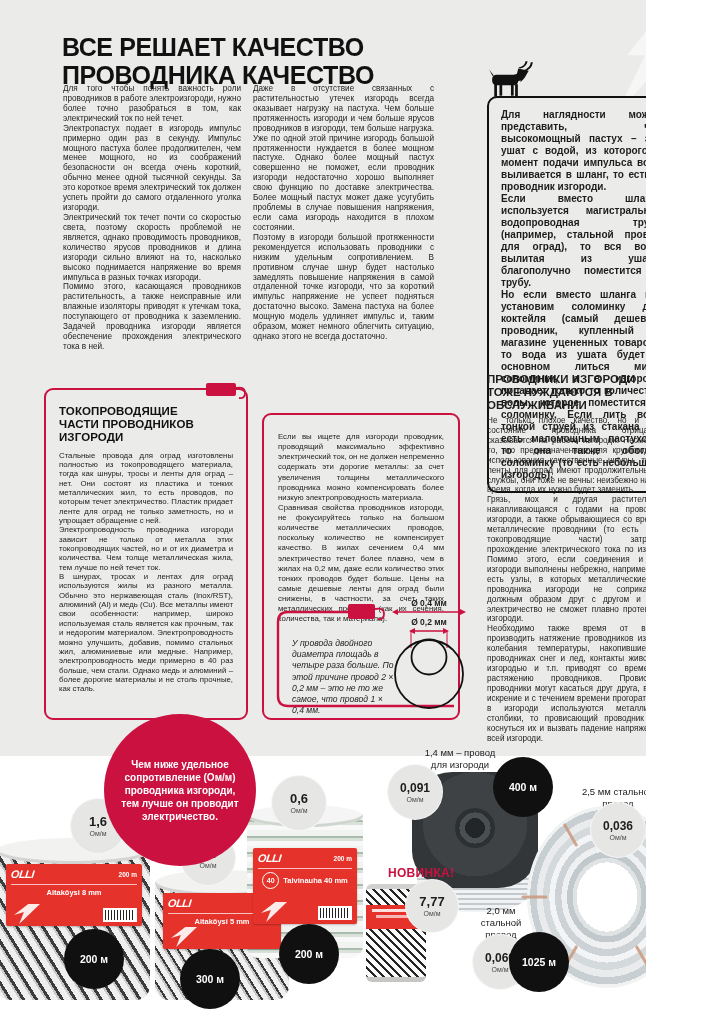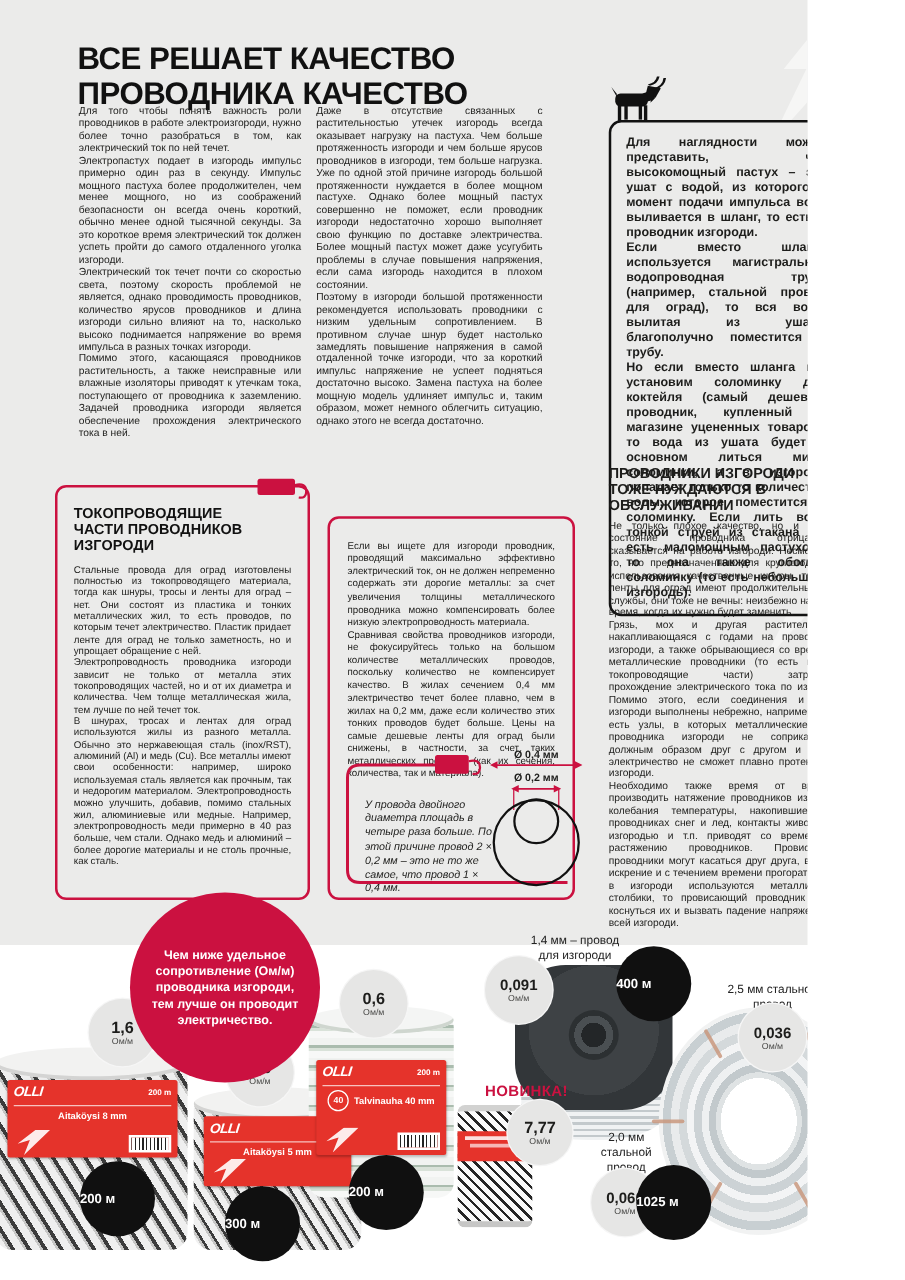"400 м" .bbadge { justify-content: none -> center }
